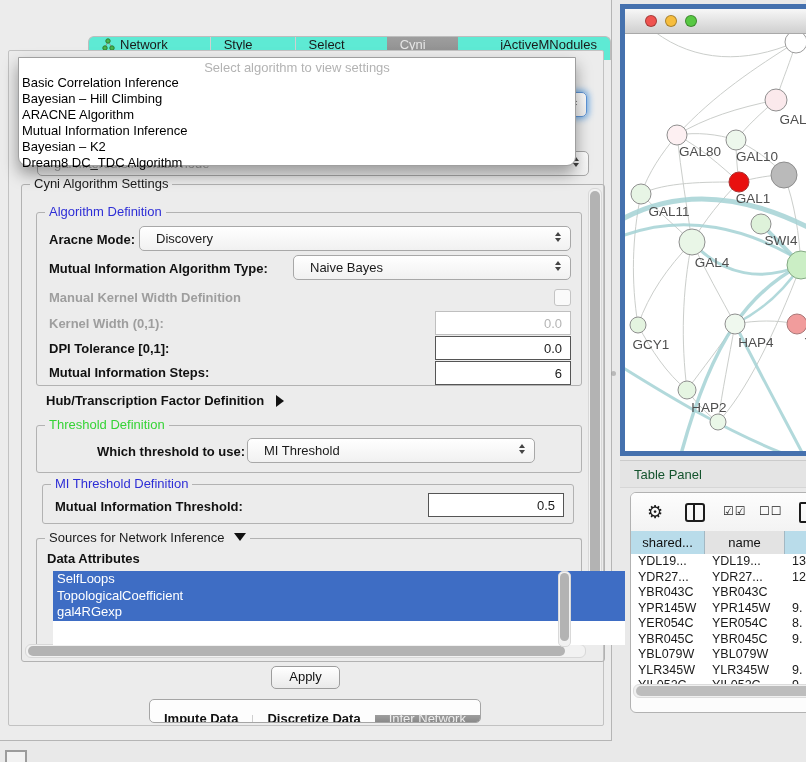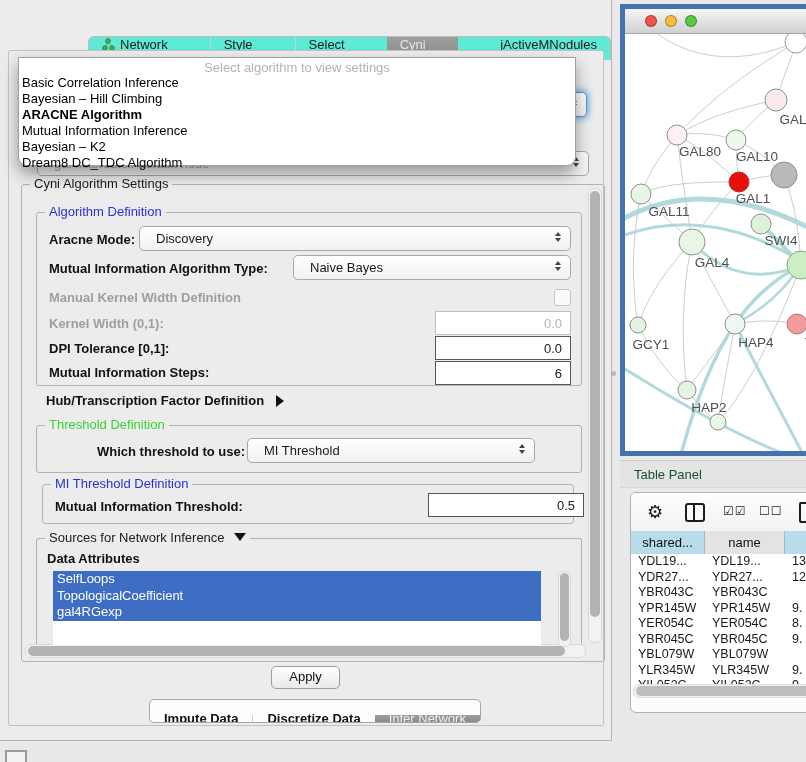"ARACNE Algorithm" .dd-item.selected { font-weight: bold -> normal }
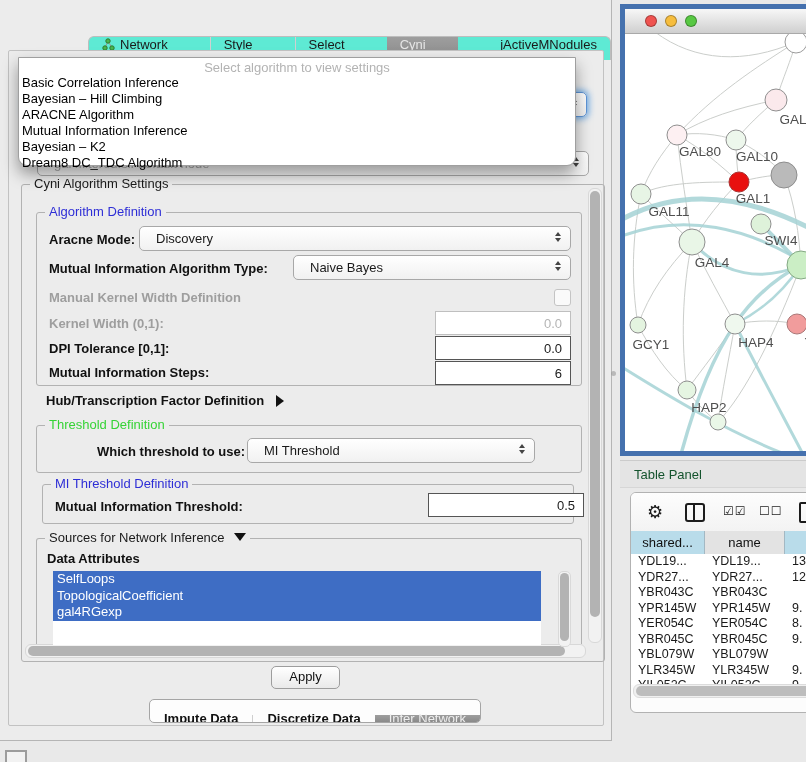"0.5" div.numfield { width: 156px -> 136px }
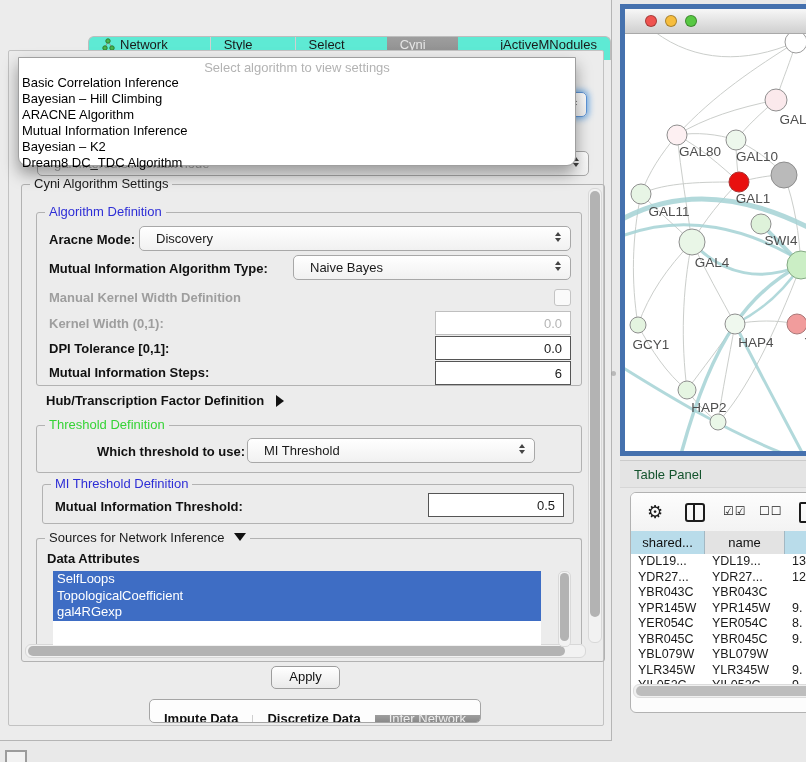"SelfLoops" .attr-list { width: 488px -> 572px }
